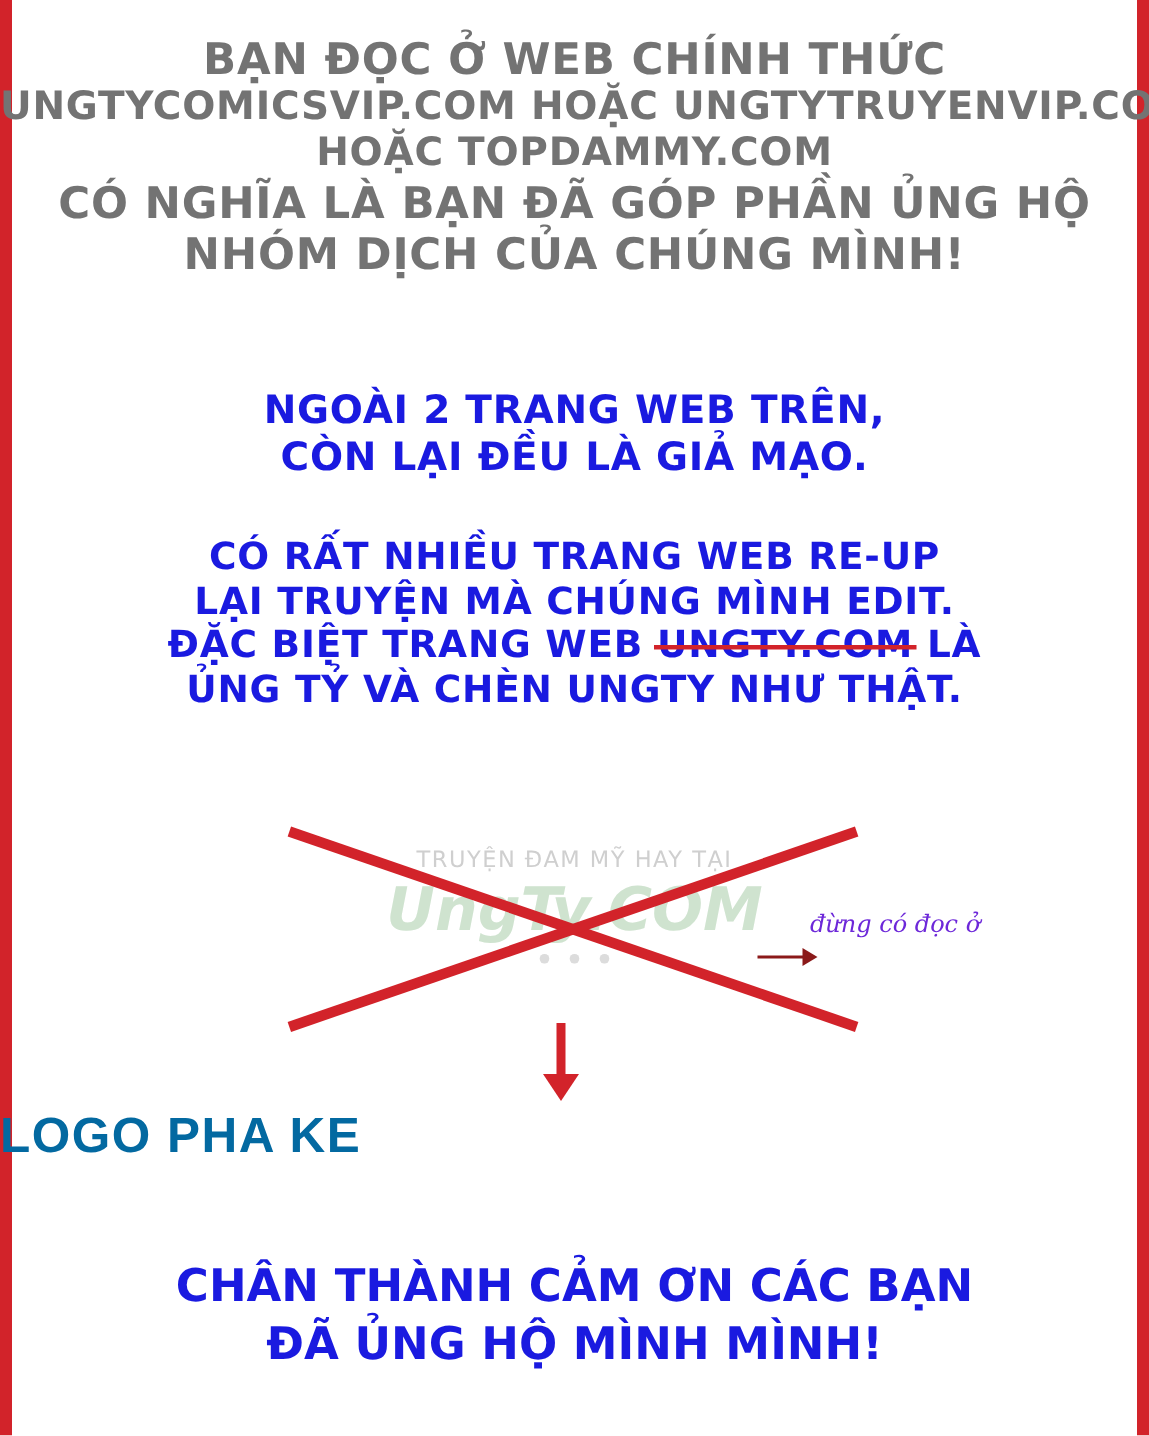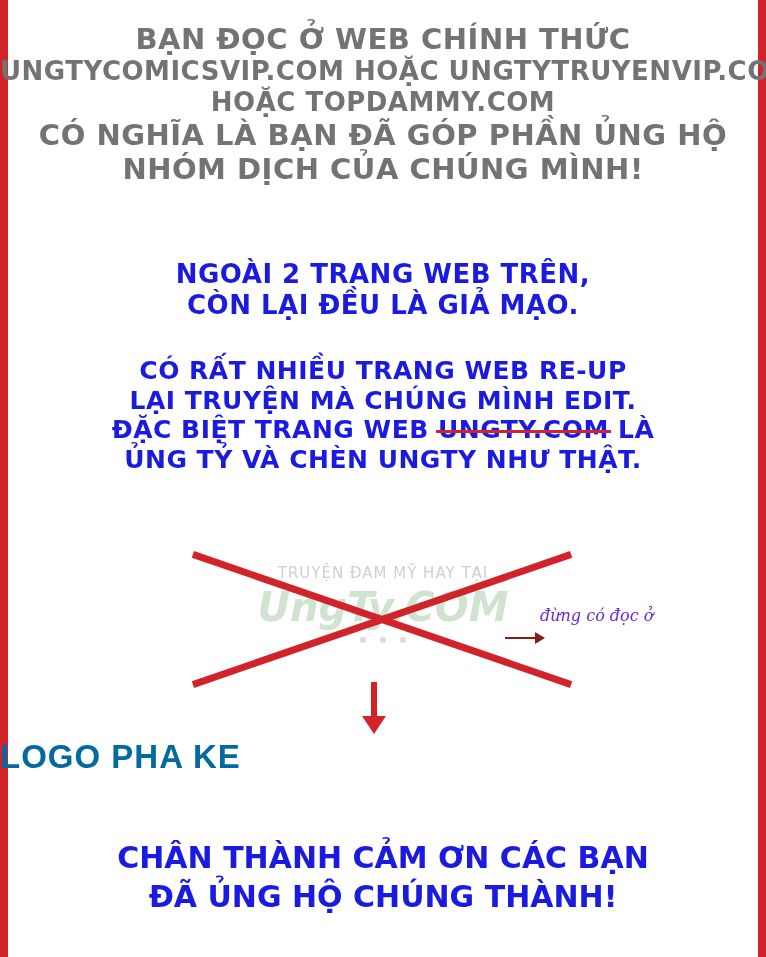"ĐÃ ỦNG HỘ CHÚNG THÀNH!" span.line { text: CHÚNG THÀNH -> MÌNH MÌNH }
